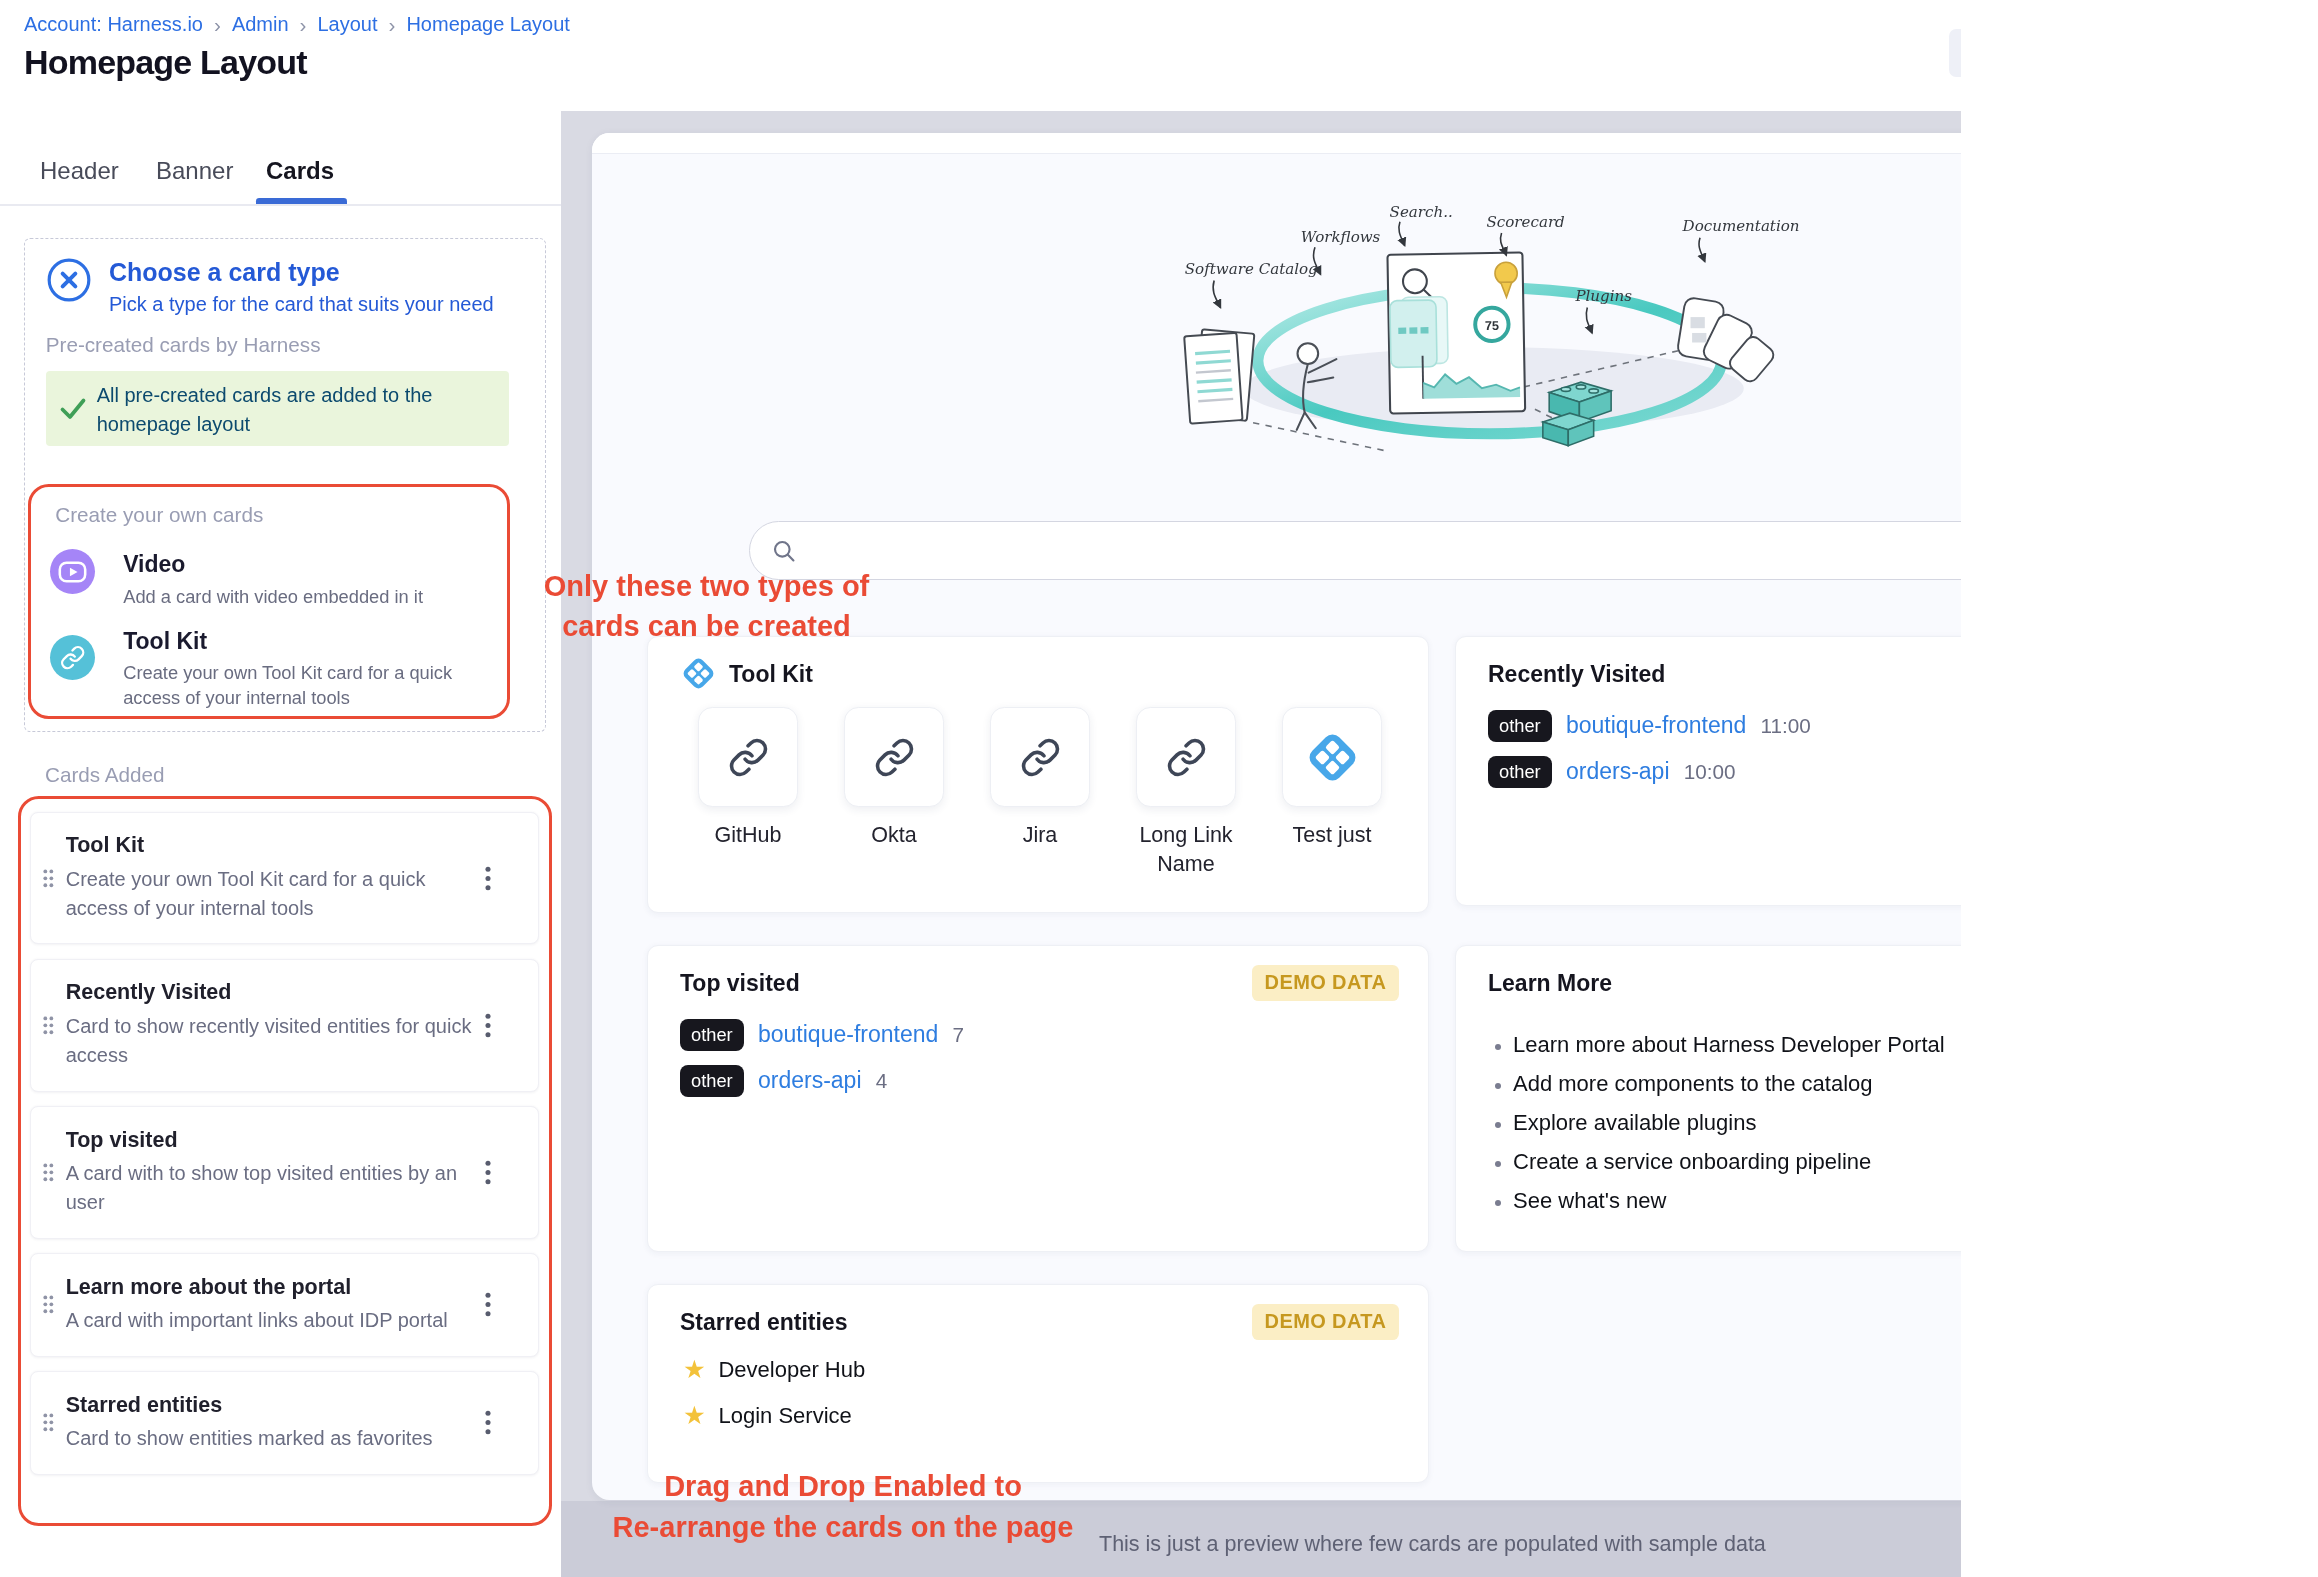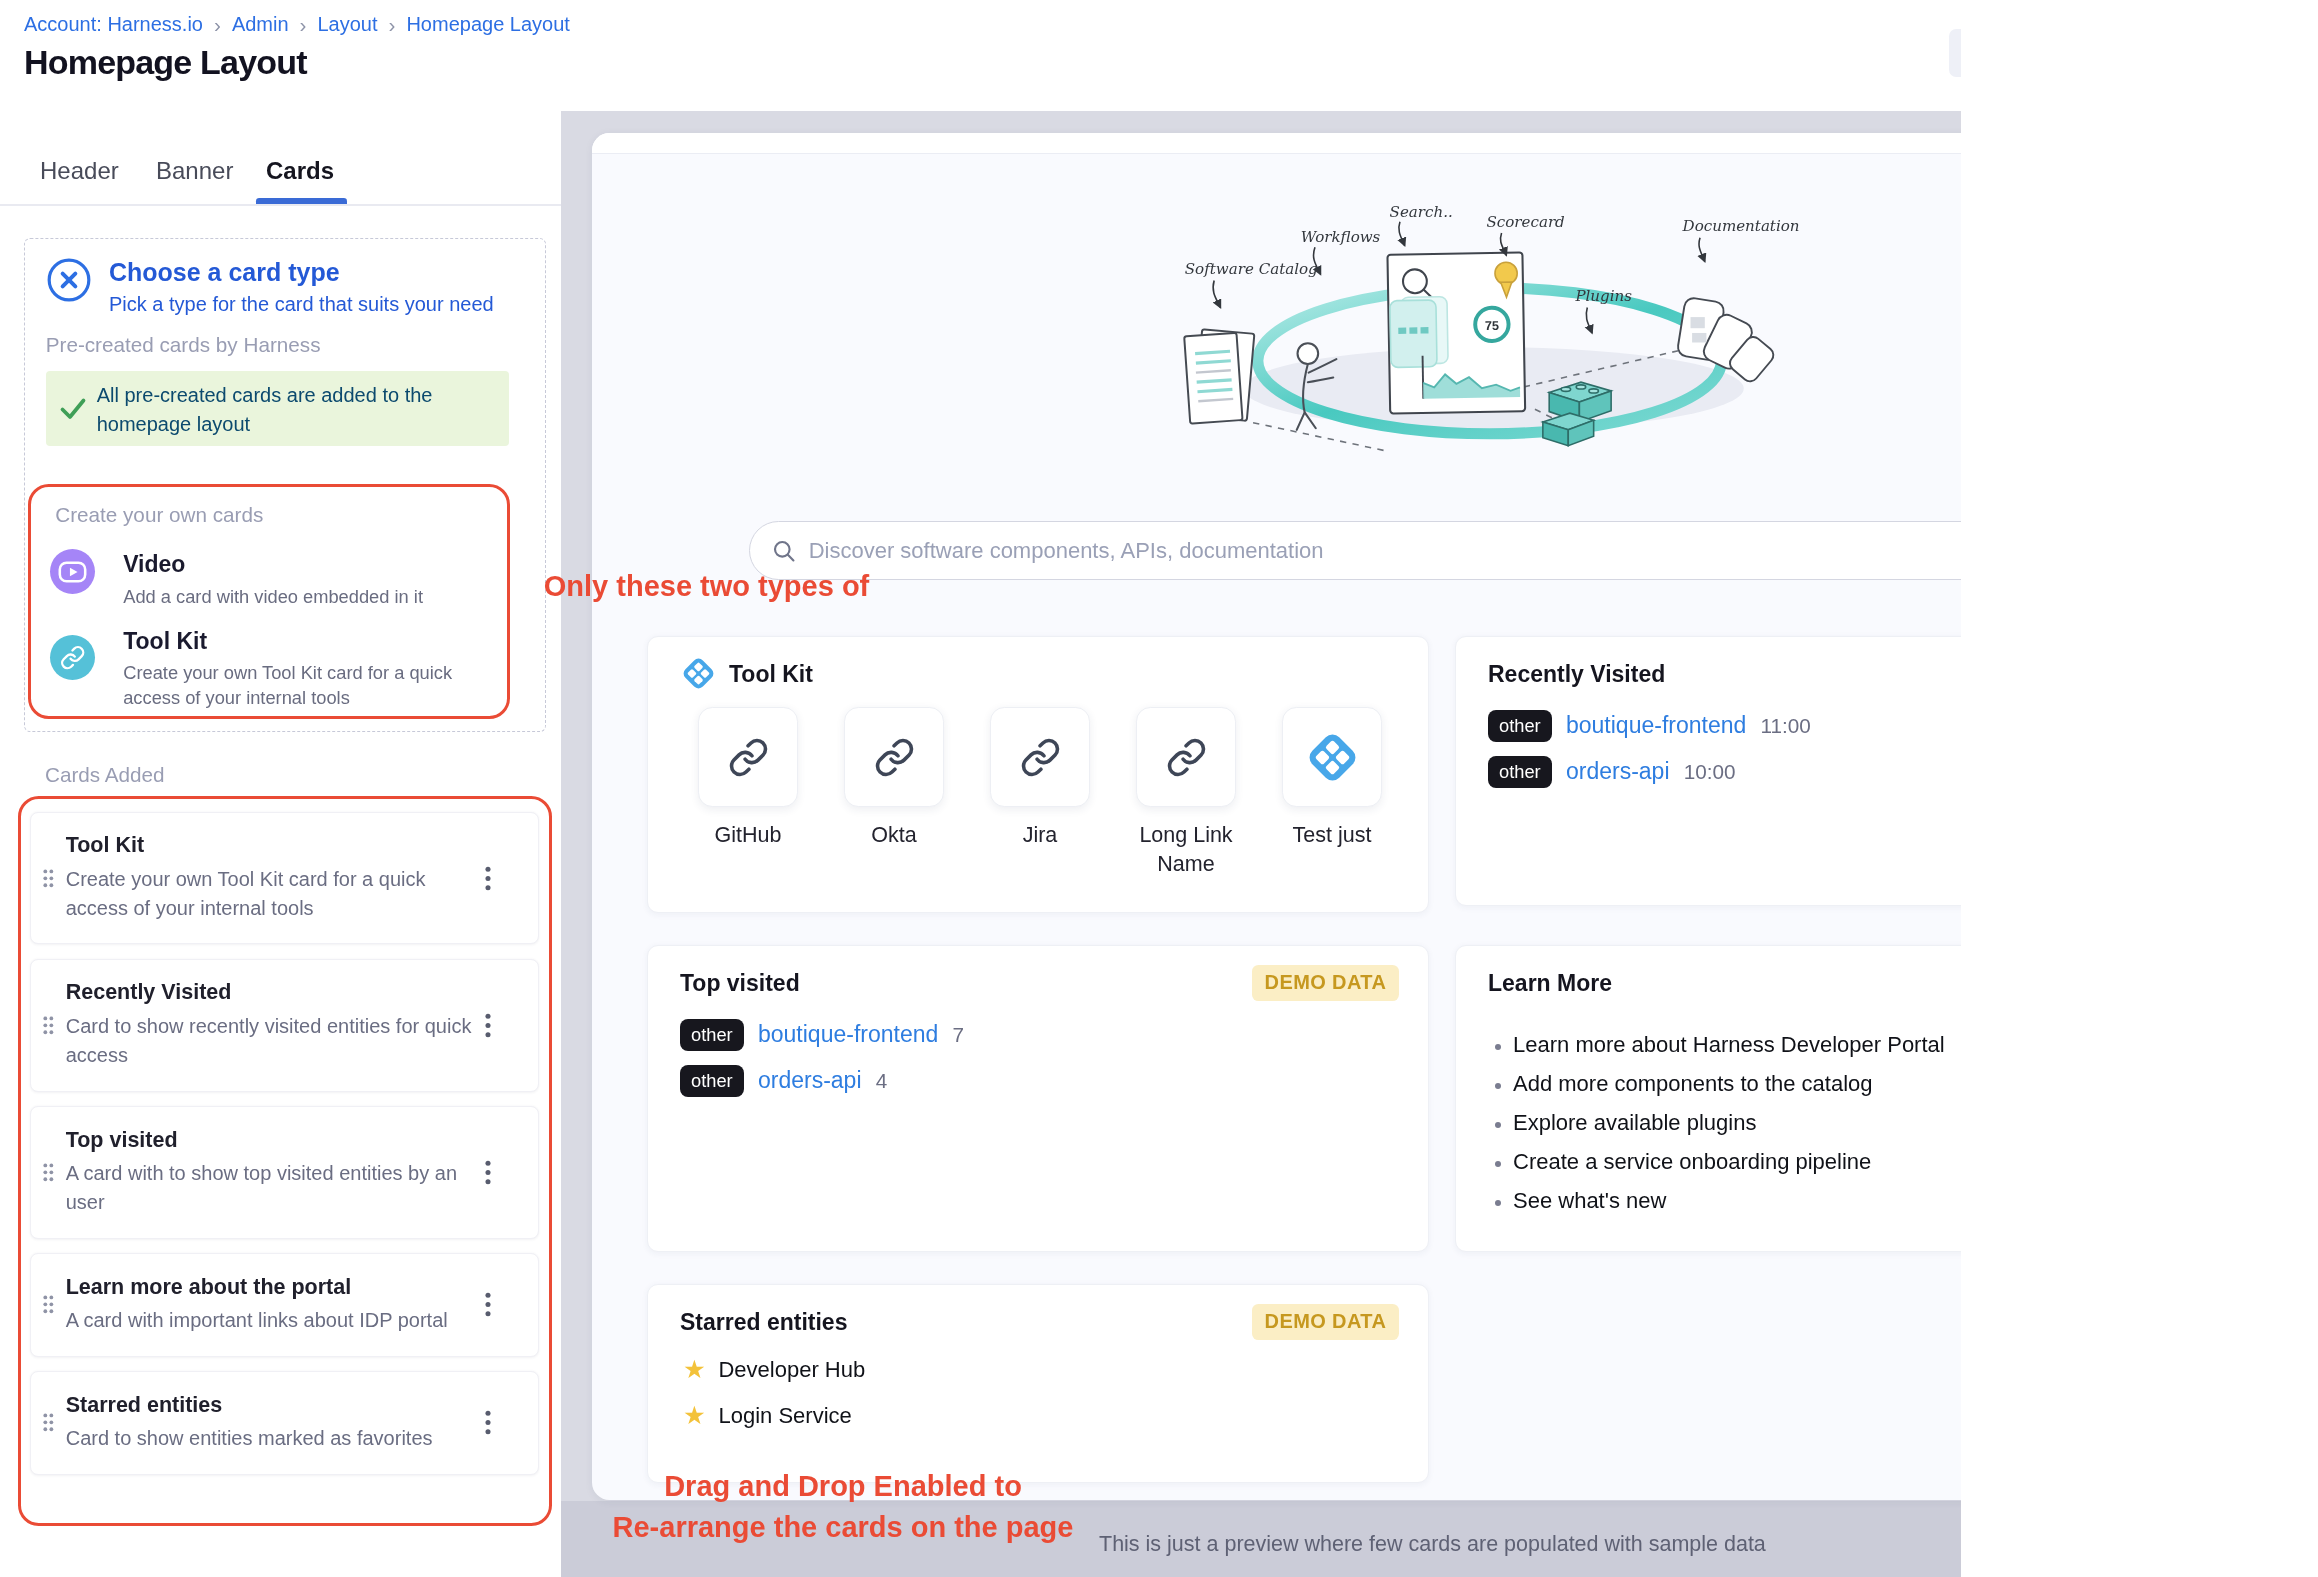"Discover software components, APIs," input.search-input { html: <input> -> none }
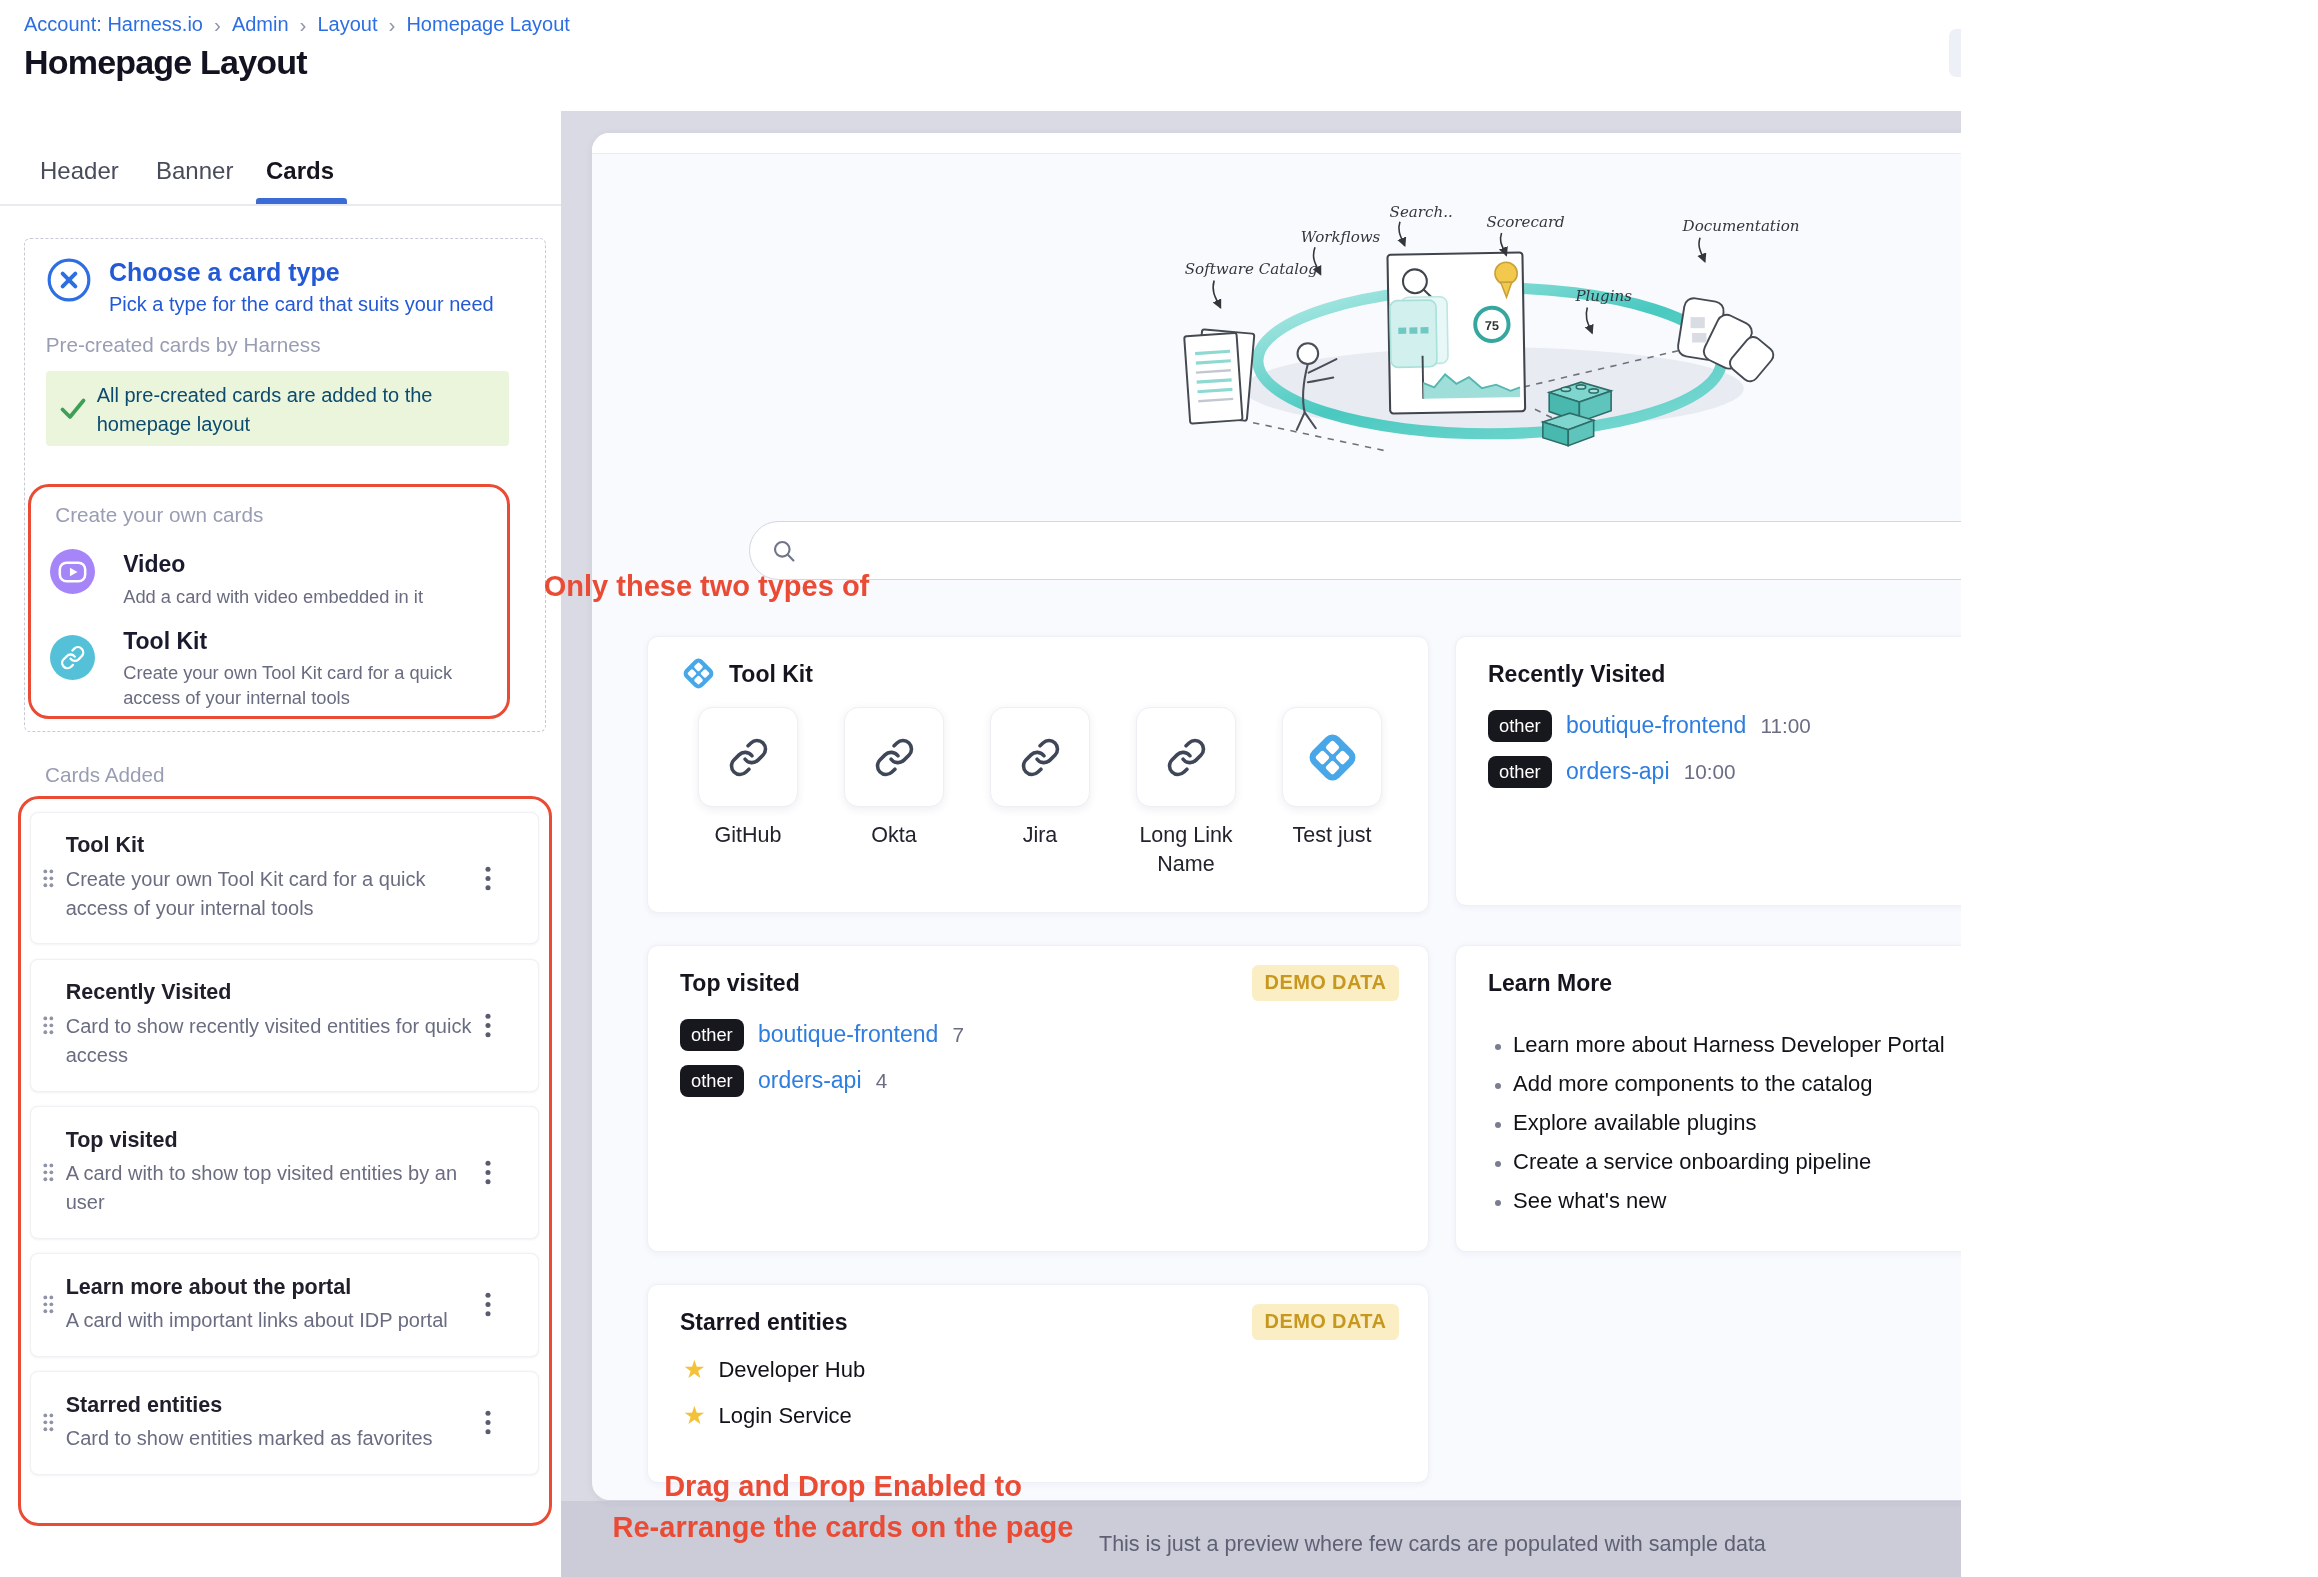"cards can be created" div { html: none -> <div>cards can be created</div> }
